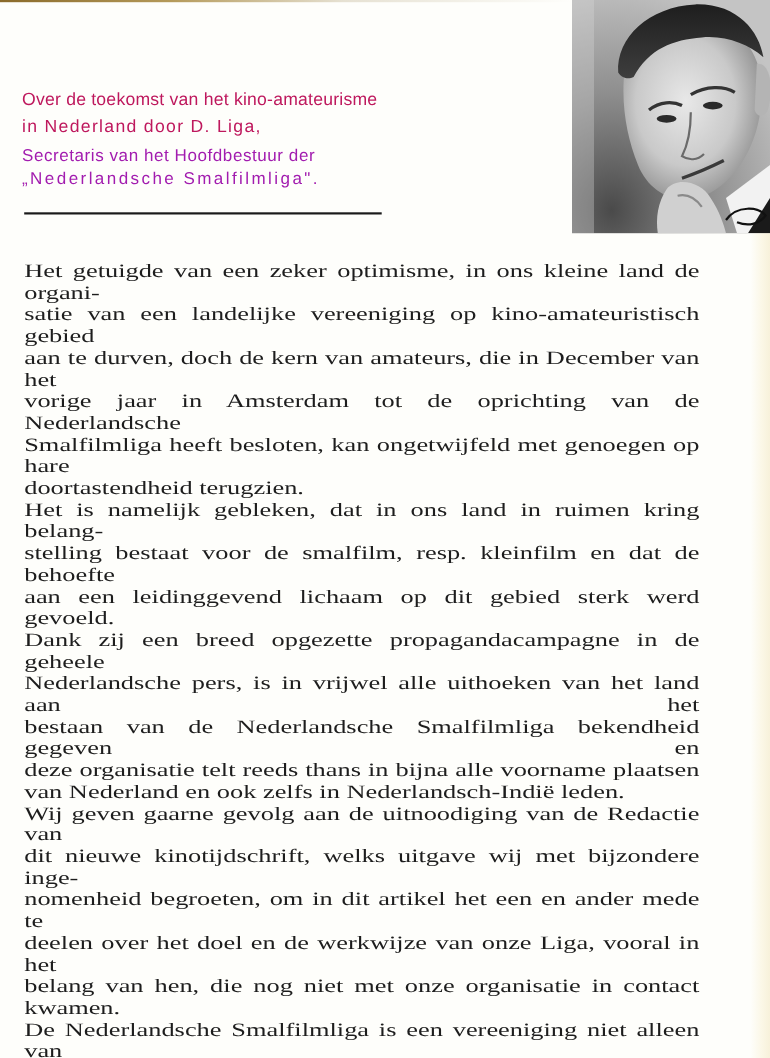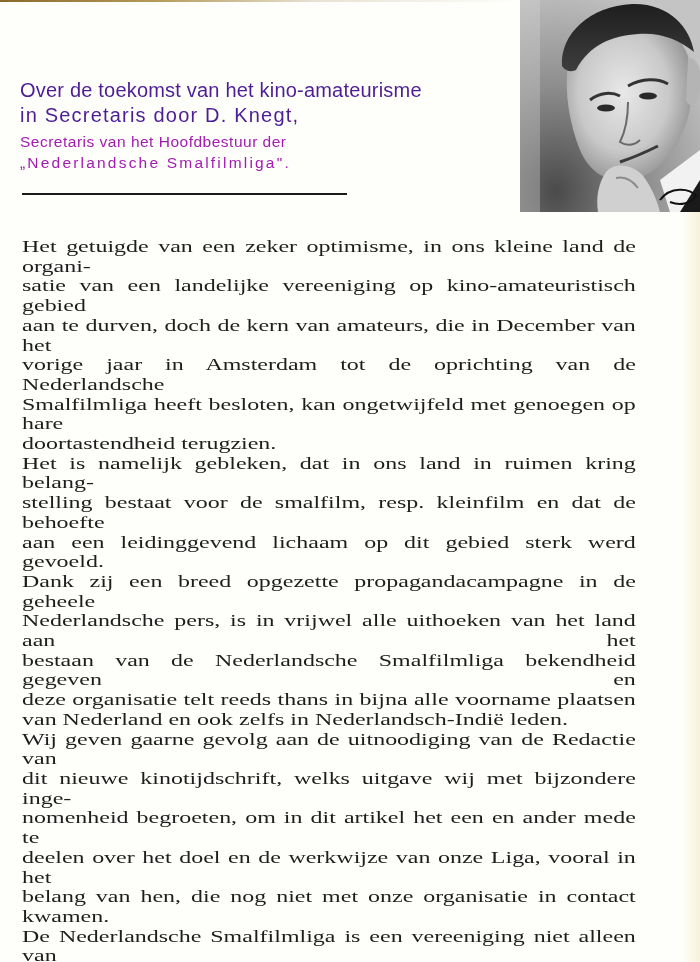"Over de toekomst van het" .title { color: #4c1d95 -> #be185d; font-size: 20px -> 16px }
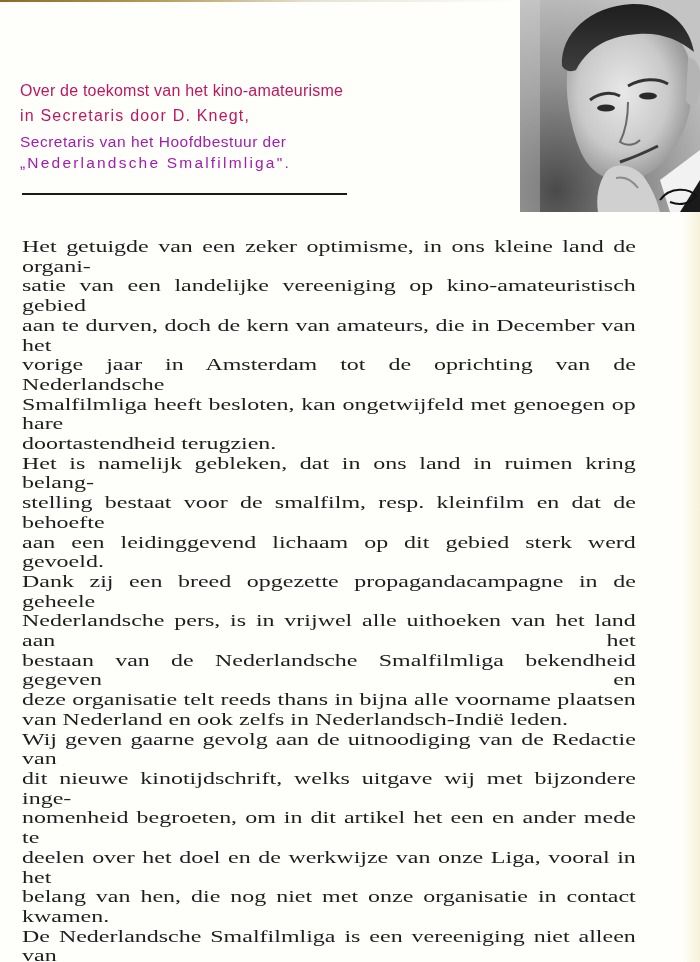"in Secretaris door D. Knegt," span.line2 { text: Secretaris door D. Knegt -> Nederland door D. Liga }
